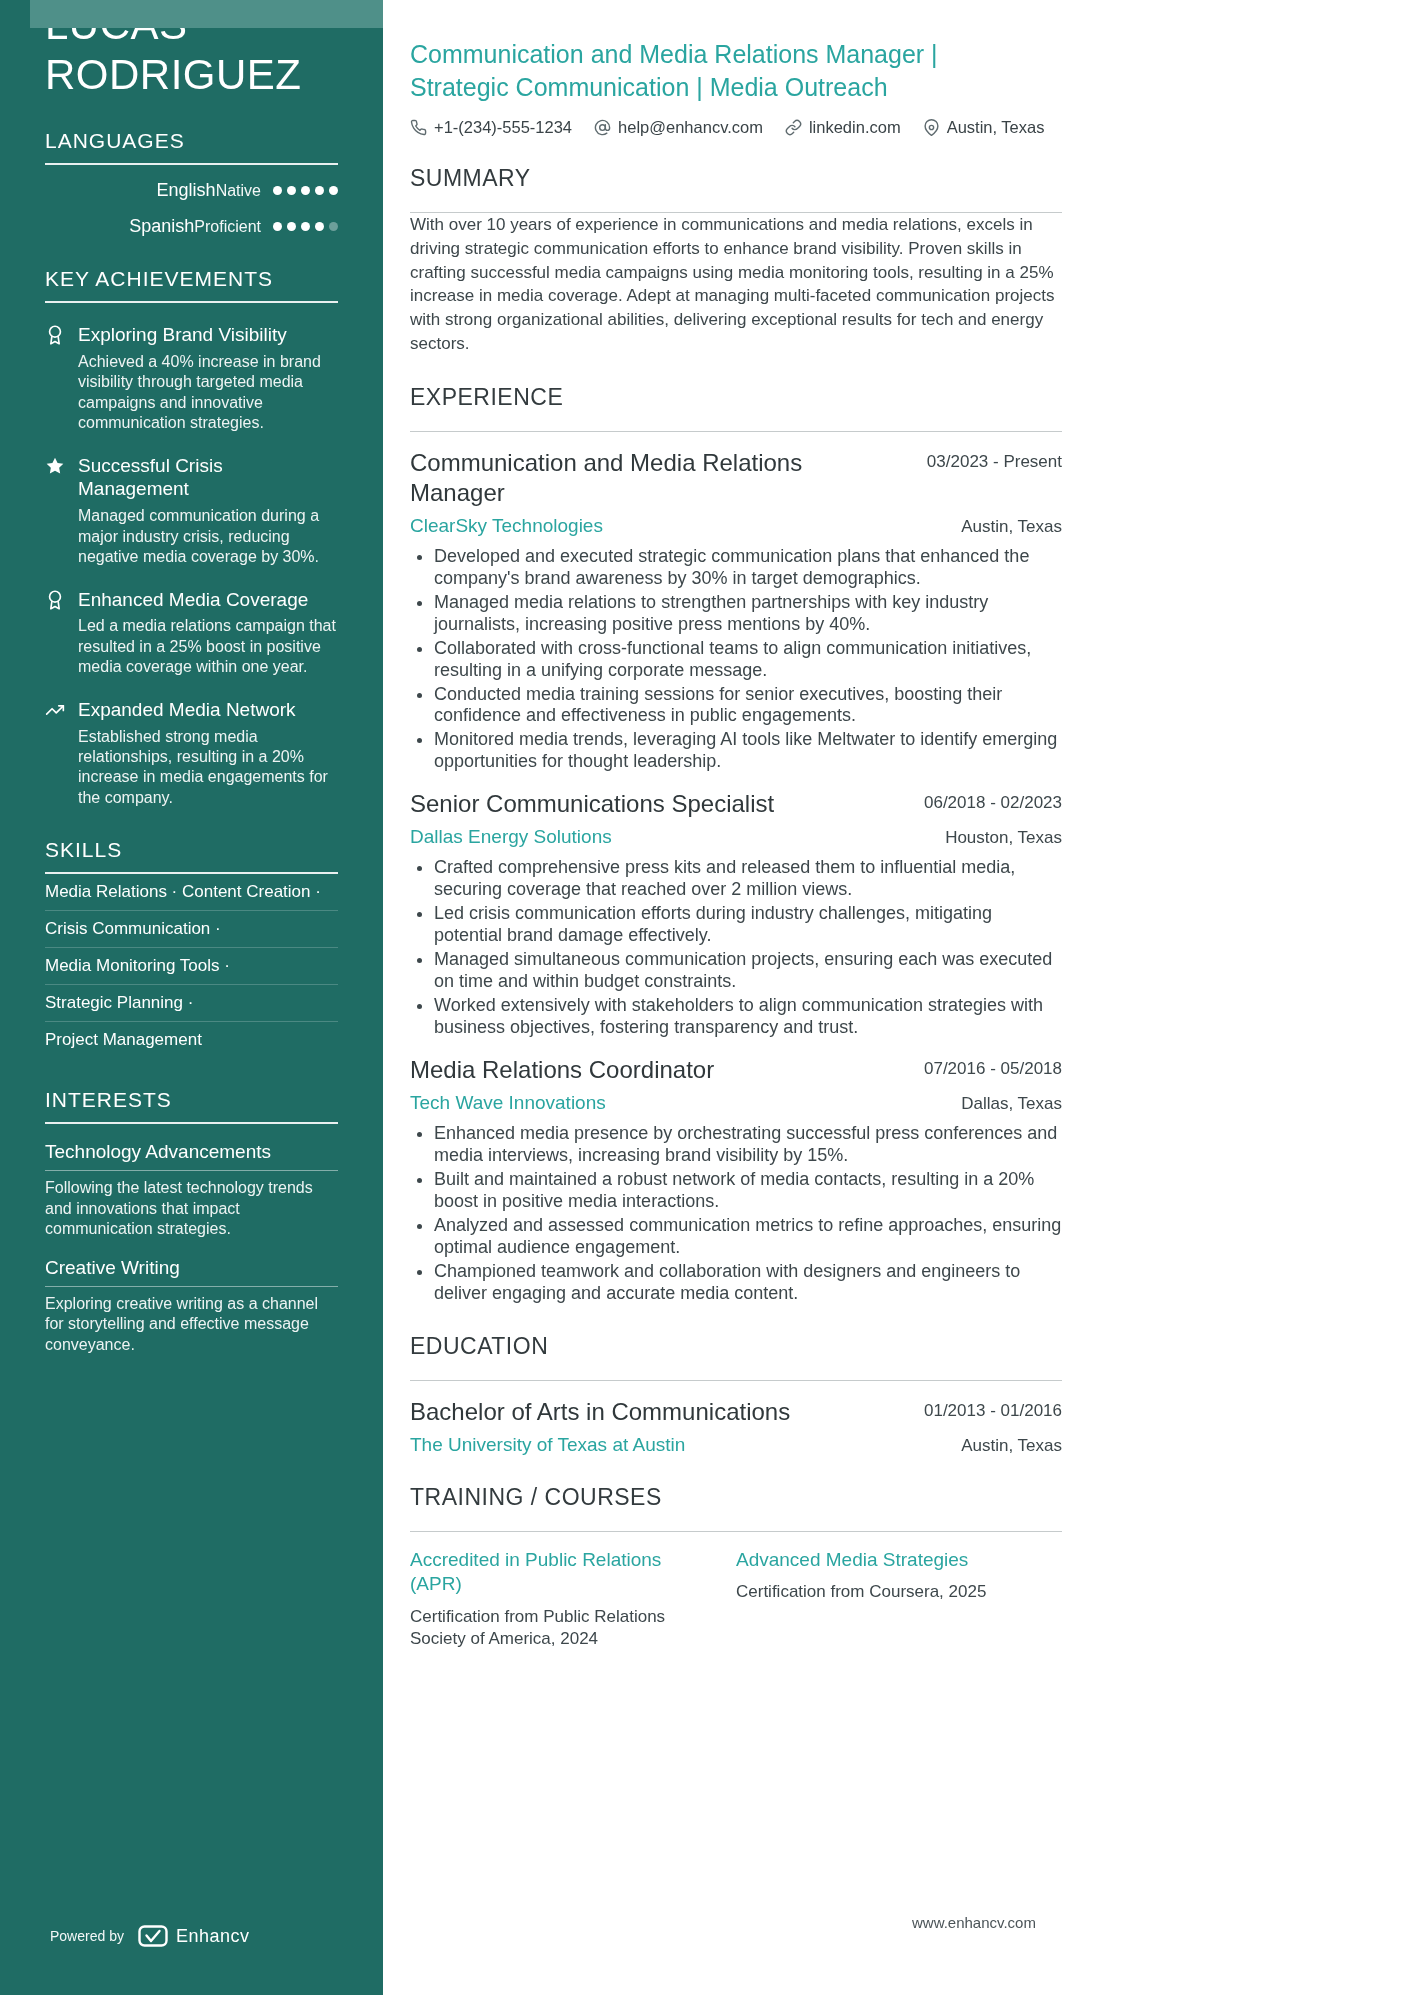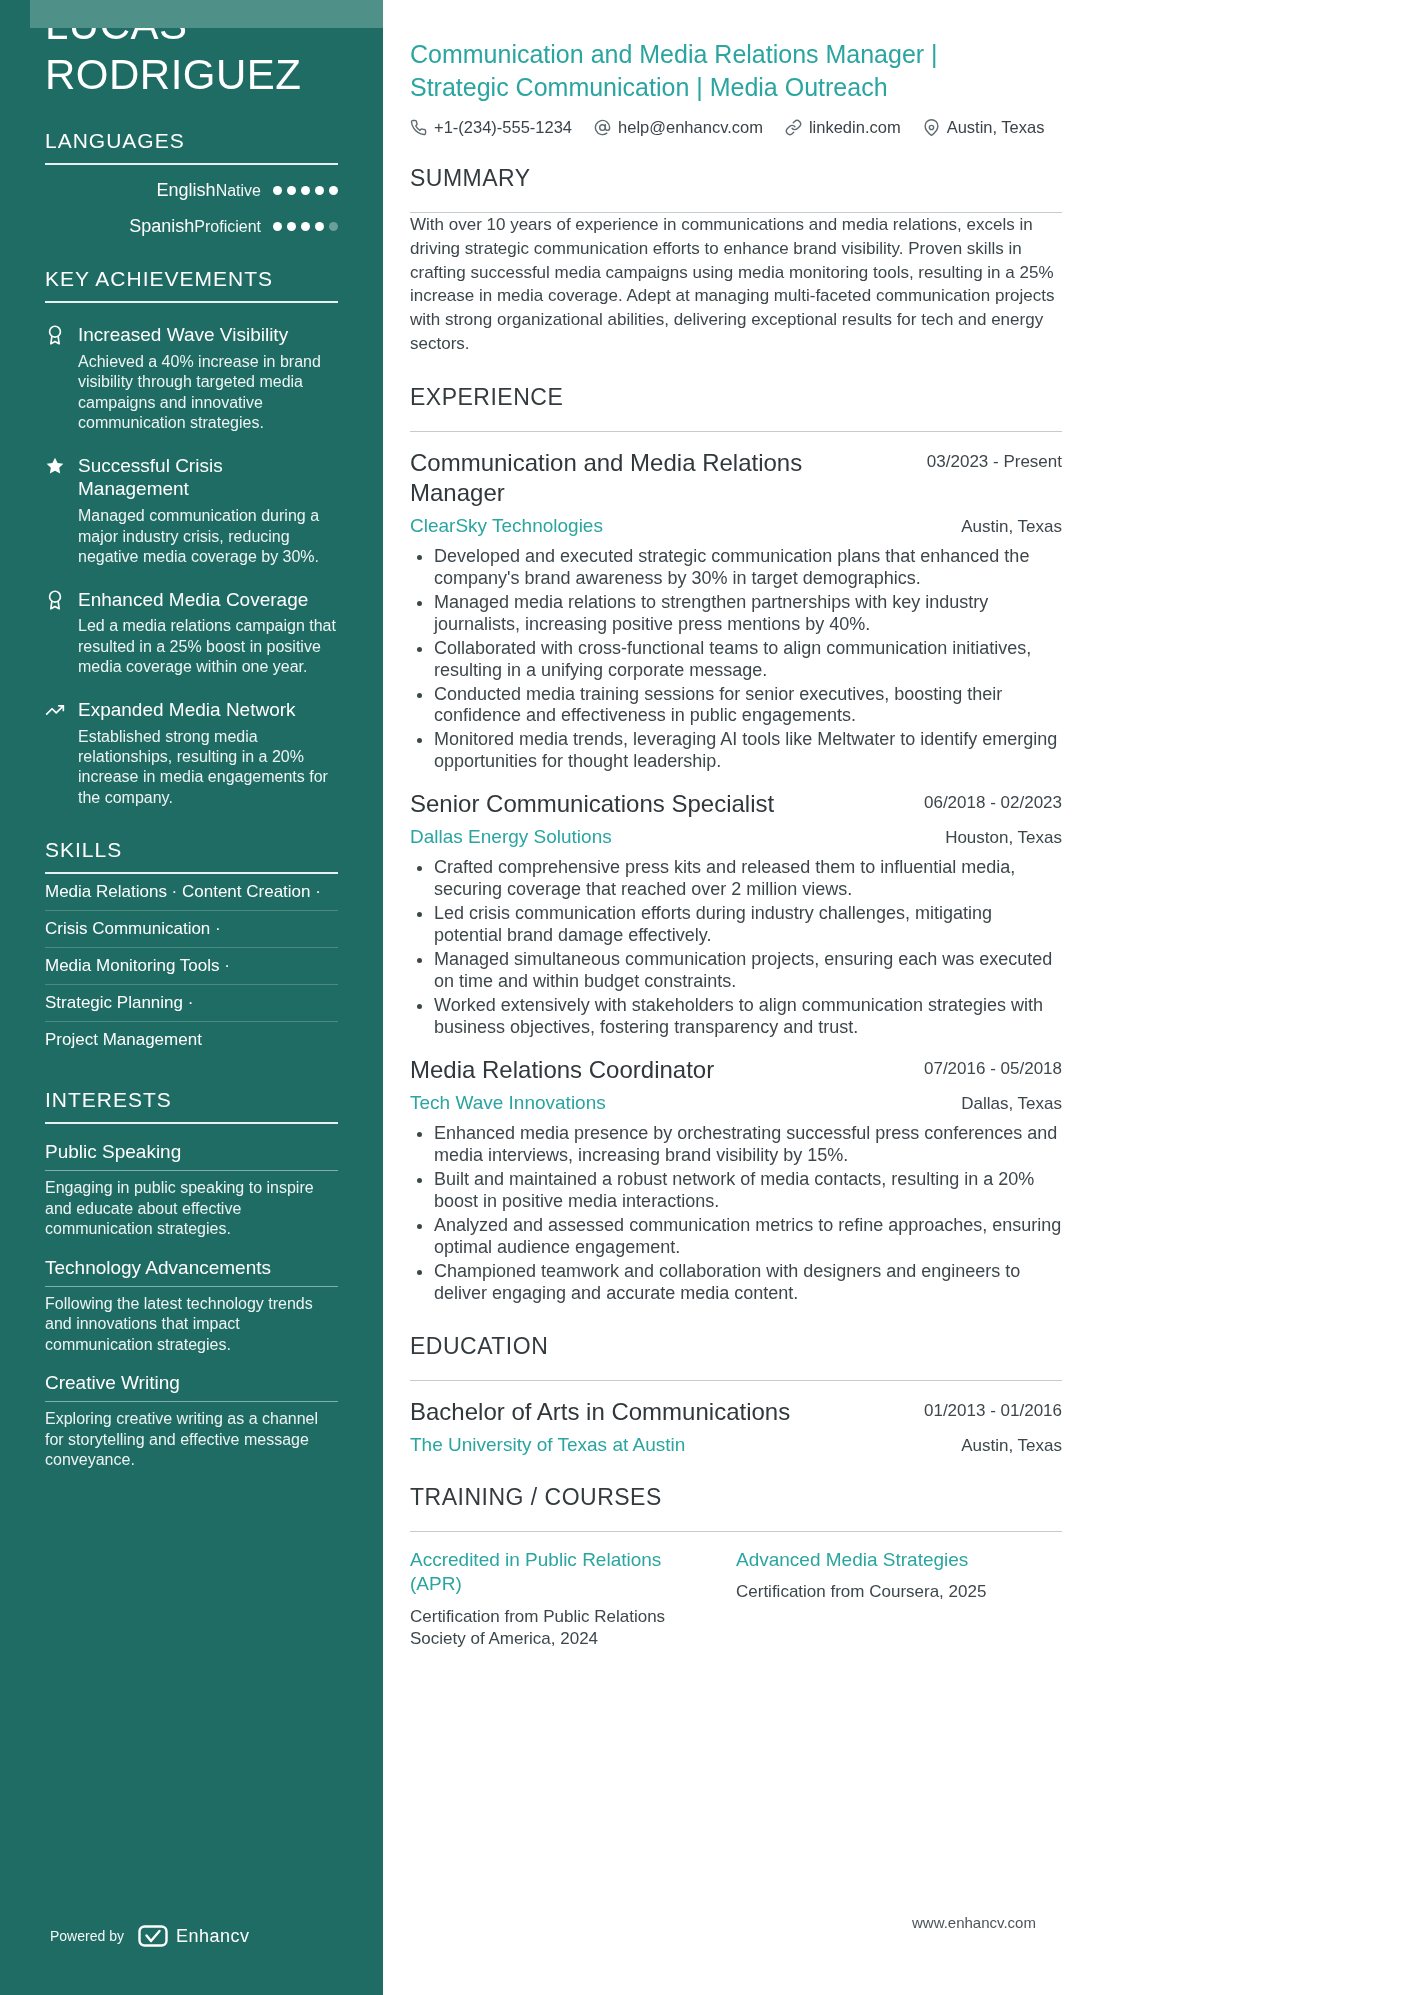"Increased Wave Visibility" div.ach-title { text: Increased Wave -> Exploring Brand }
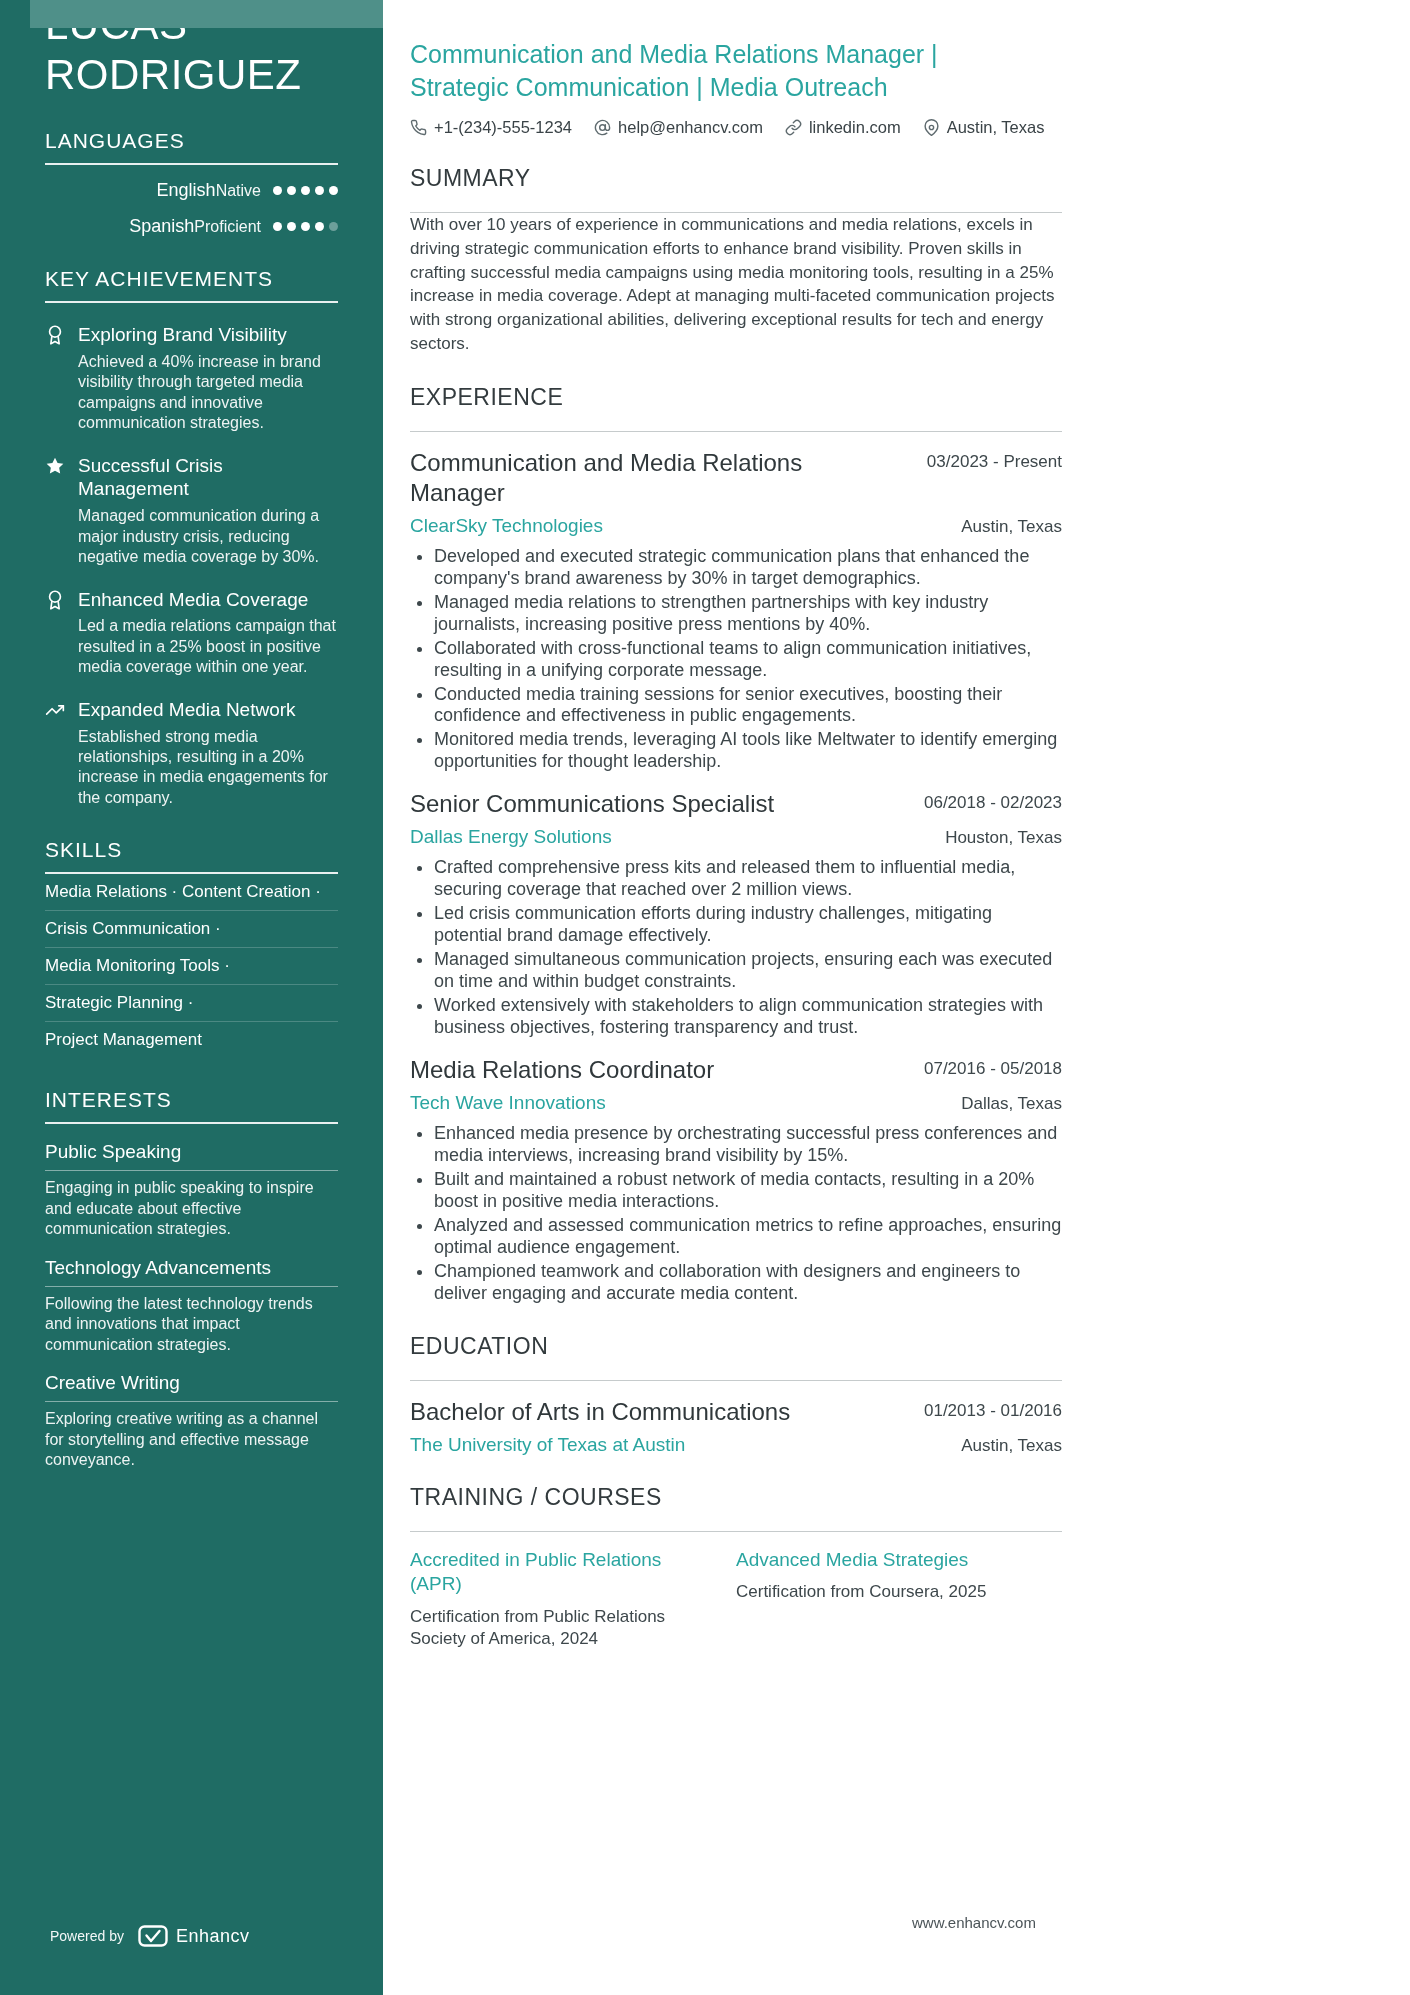"Public Speaking" div.int-item { html: <div> <div>Public Speaking</div> <div>Engaging in public speaking to inspire and educate about effective communication strategies.</div> </div> -> none }
